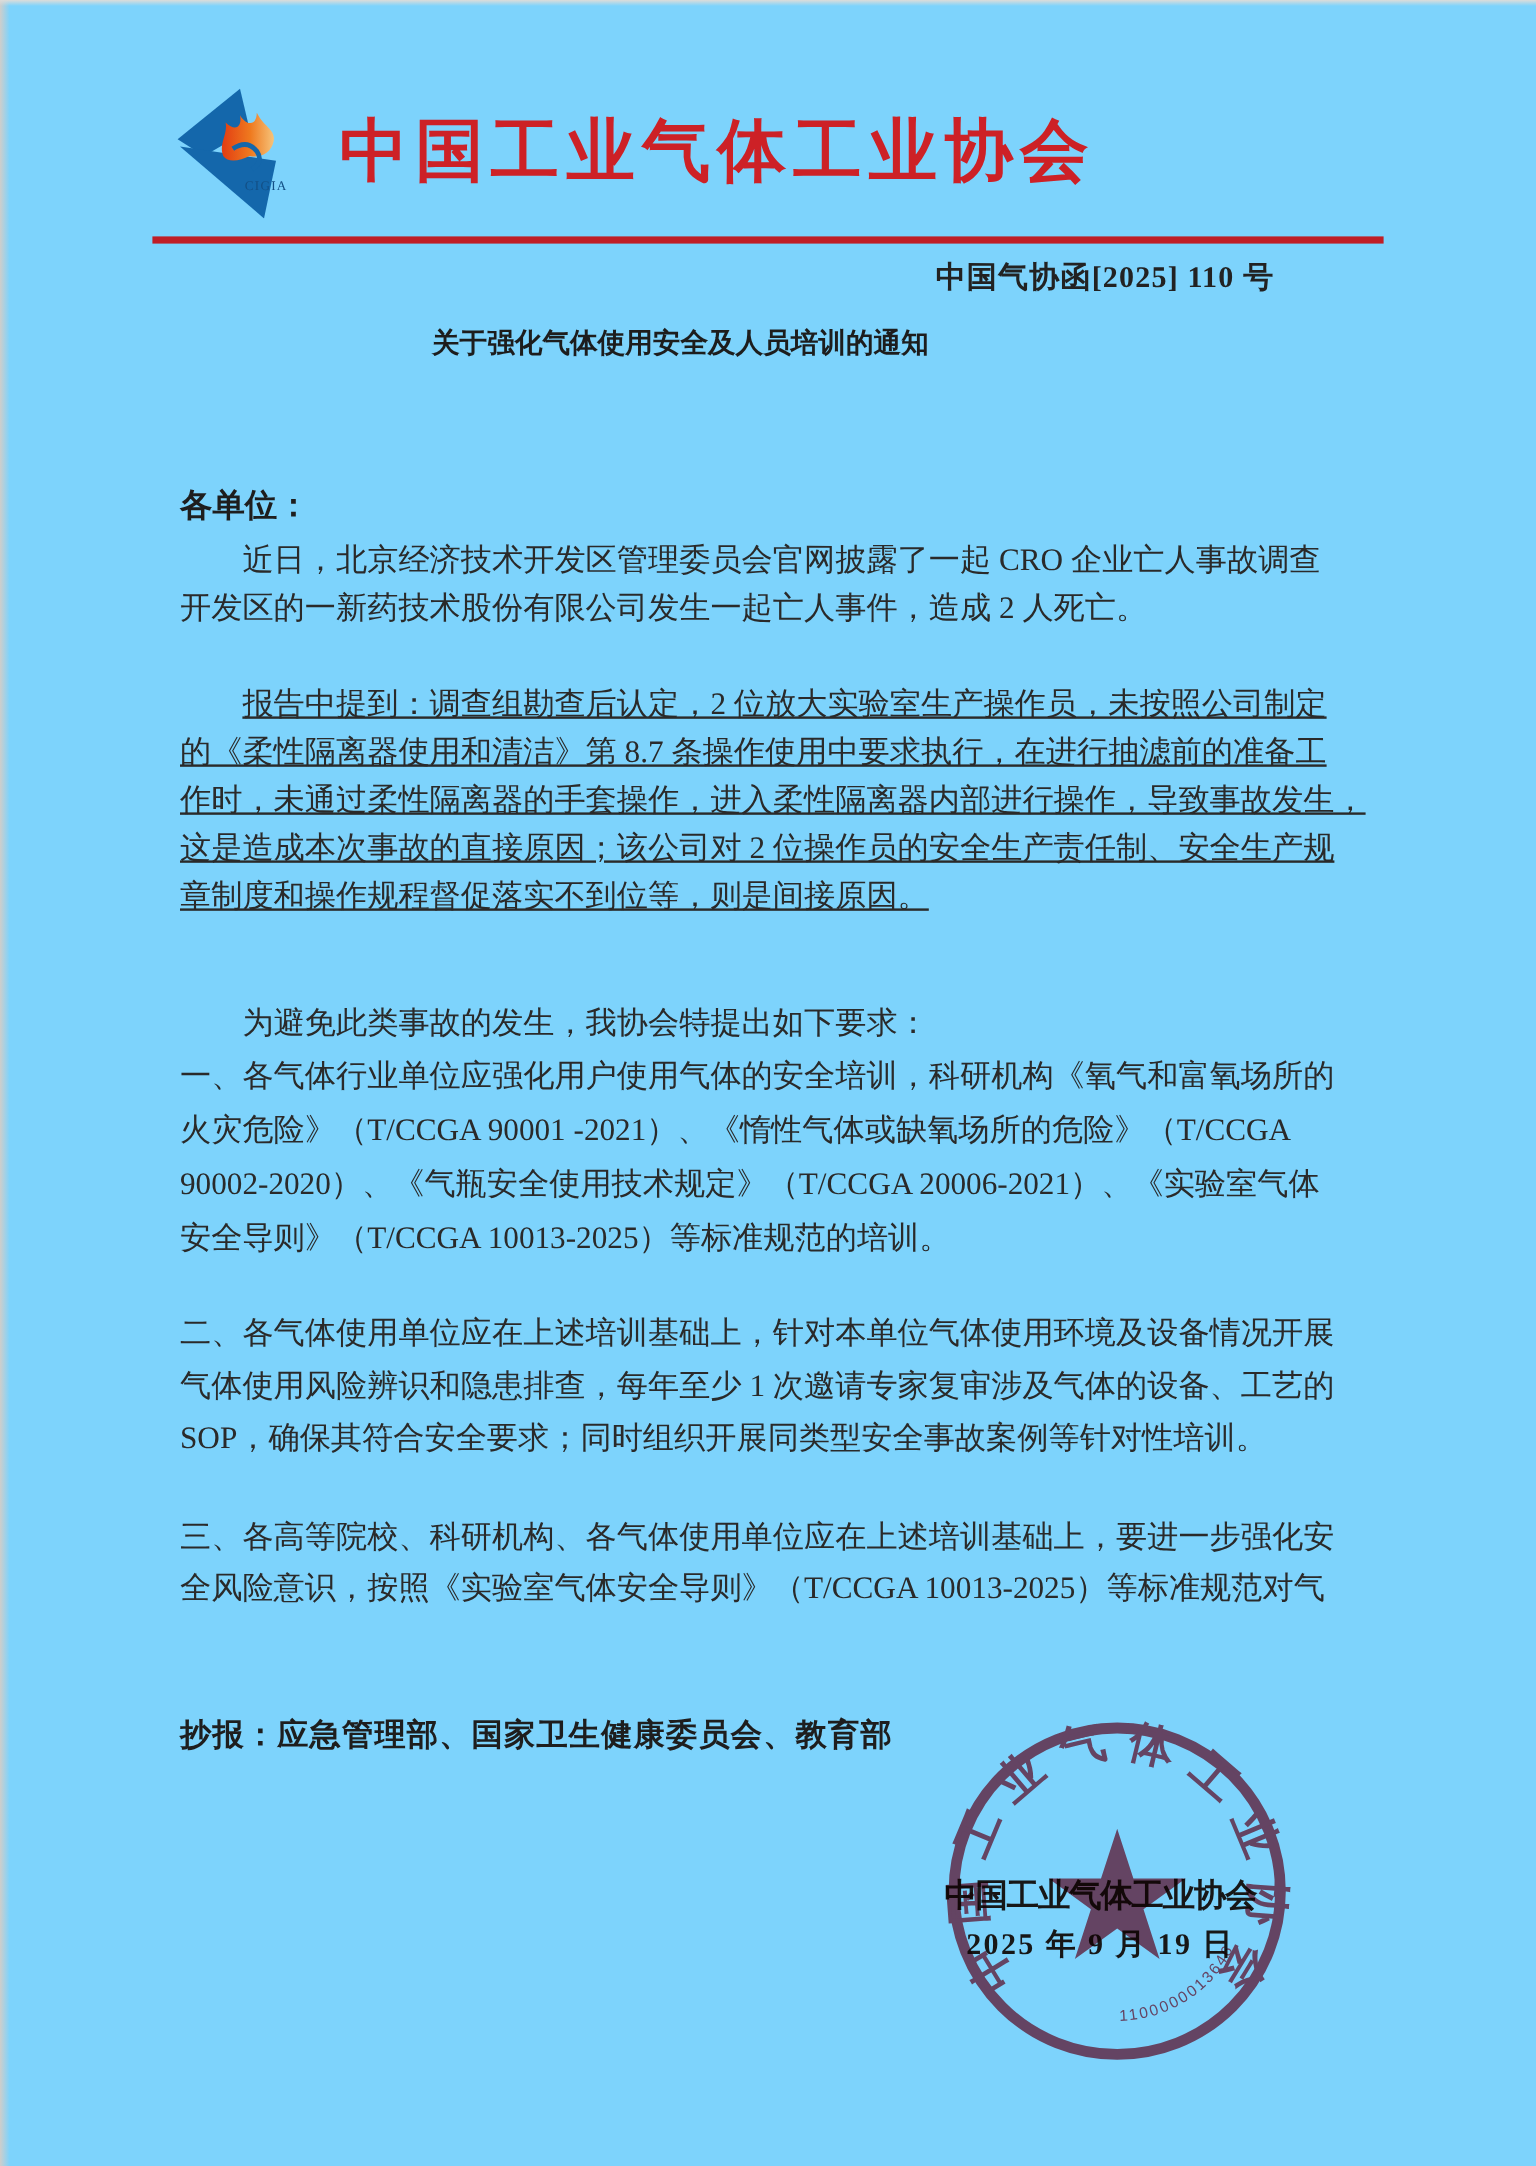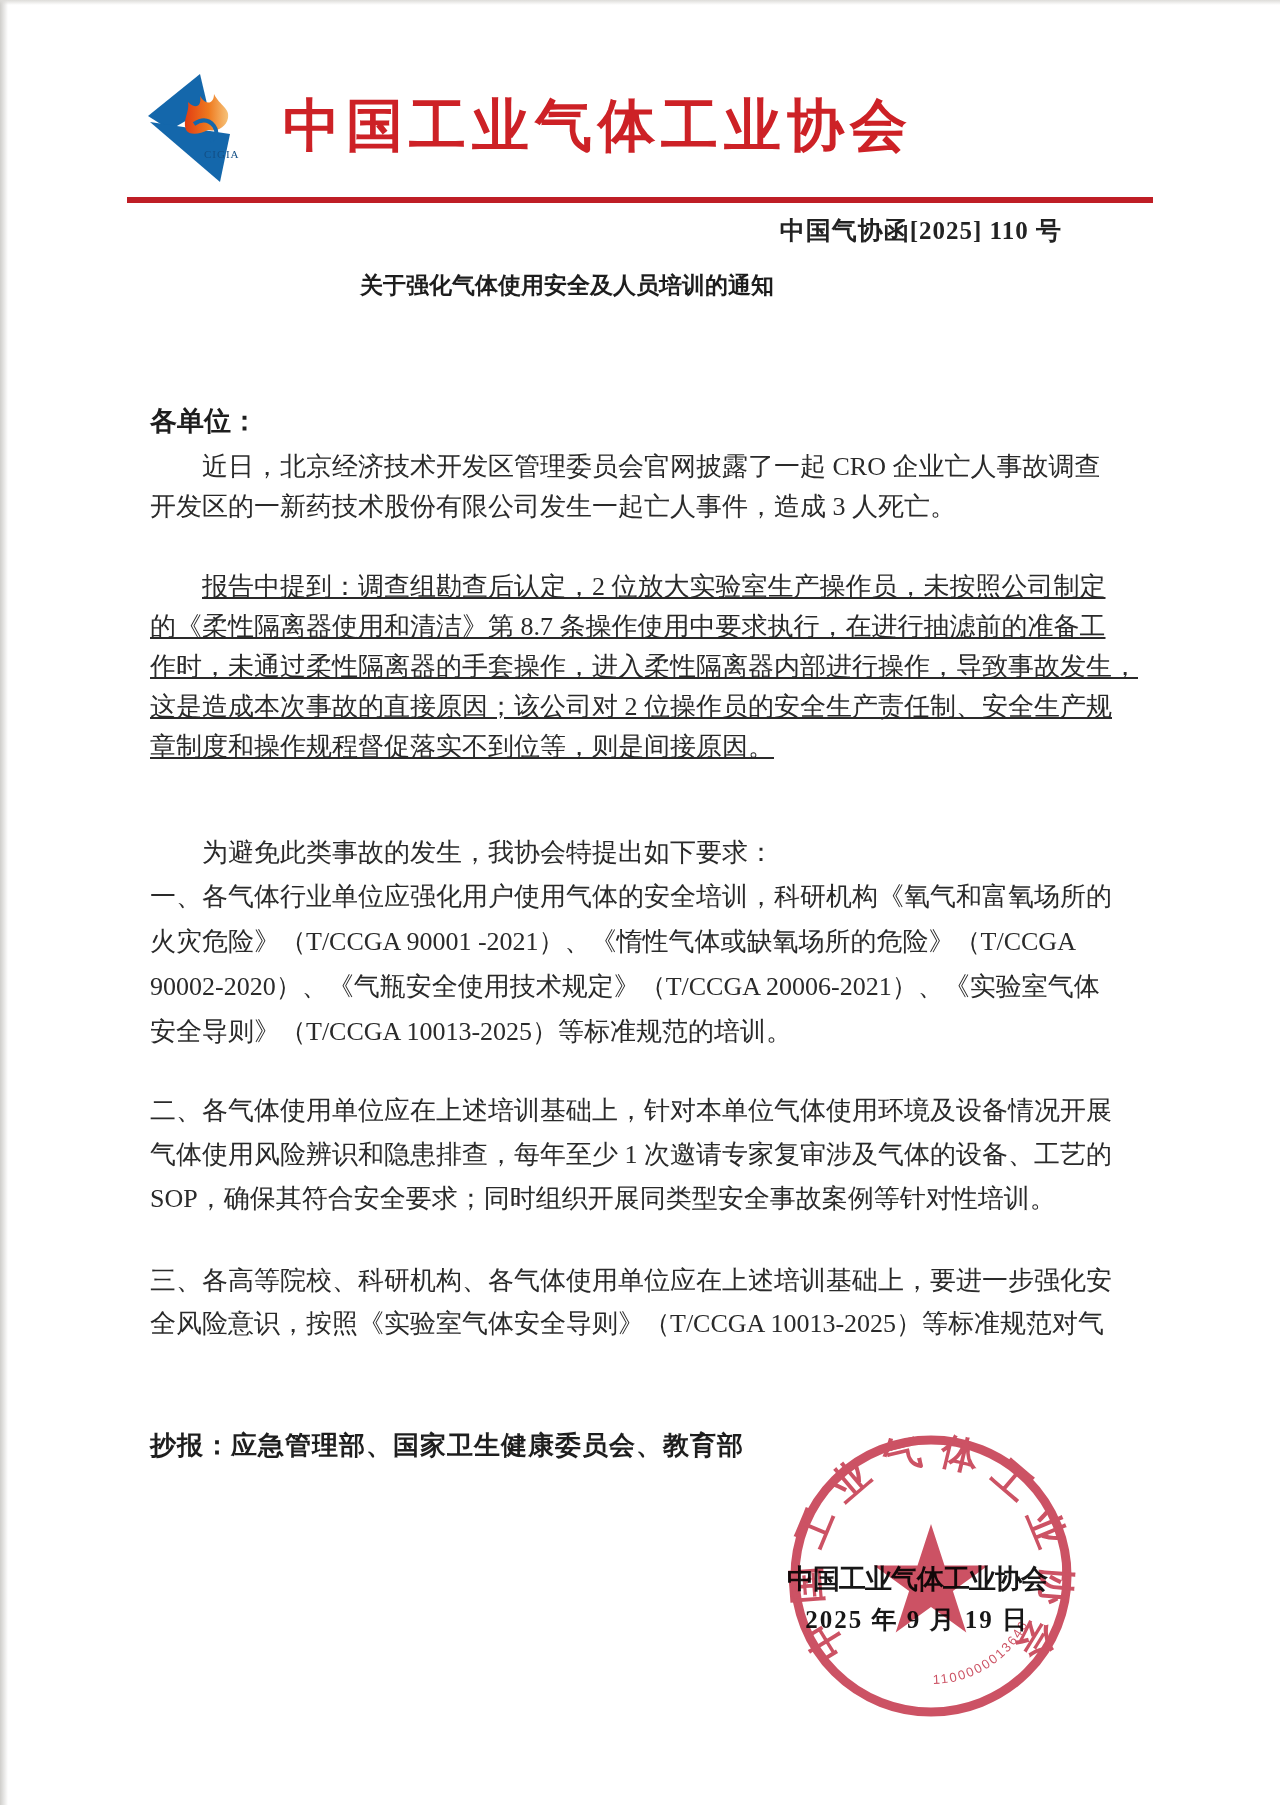"CIGIA" .page { background: #ffffff -> #7dd3fc }
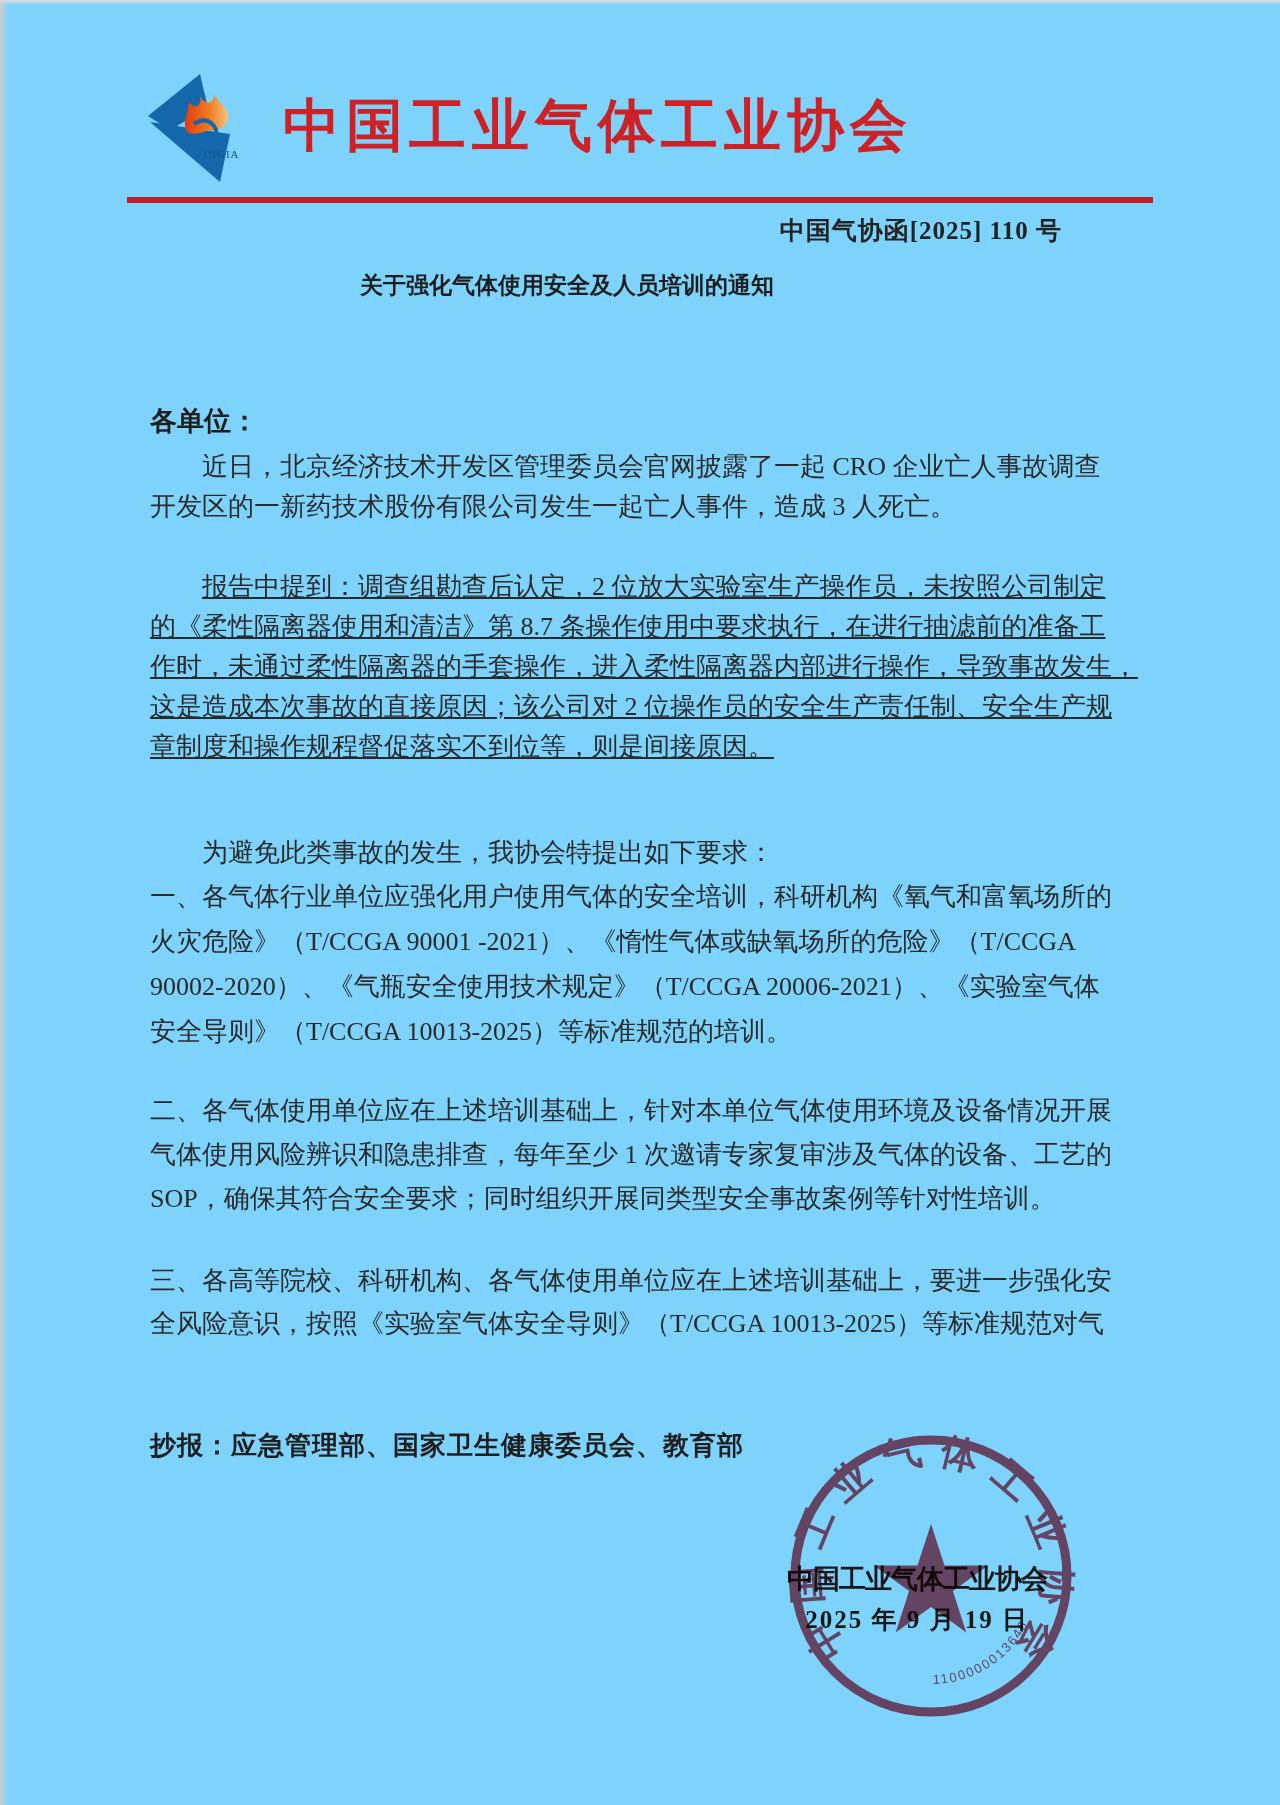"开发区的一新药技术股份有限公司发生一起亡人事件，造成 3 人死亡。" div.line { text: 3 -> 2 }
